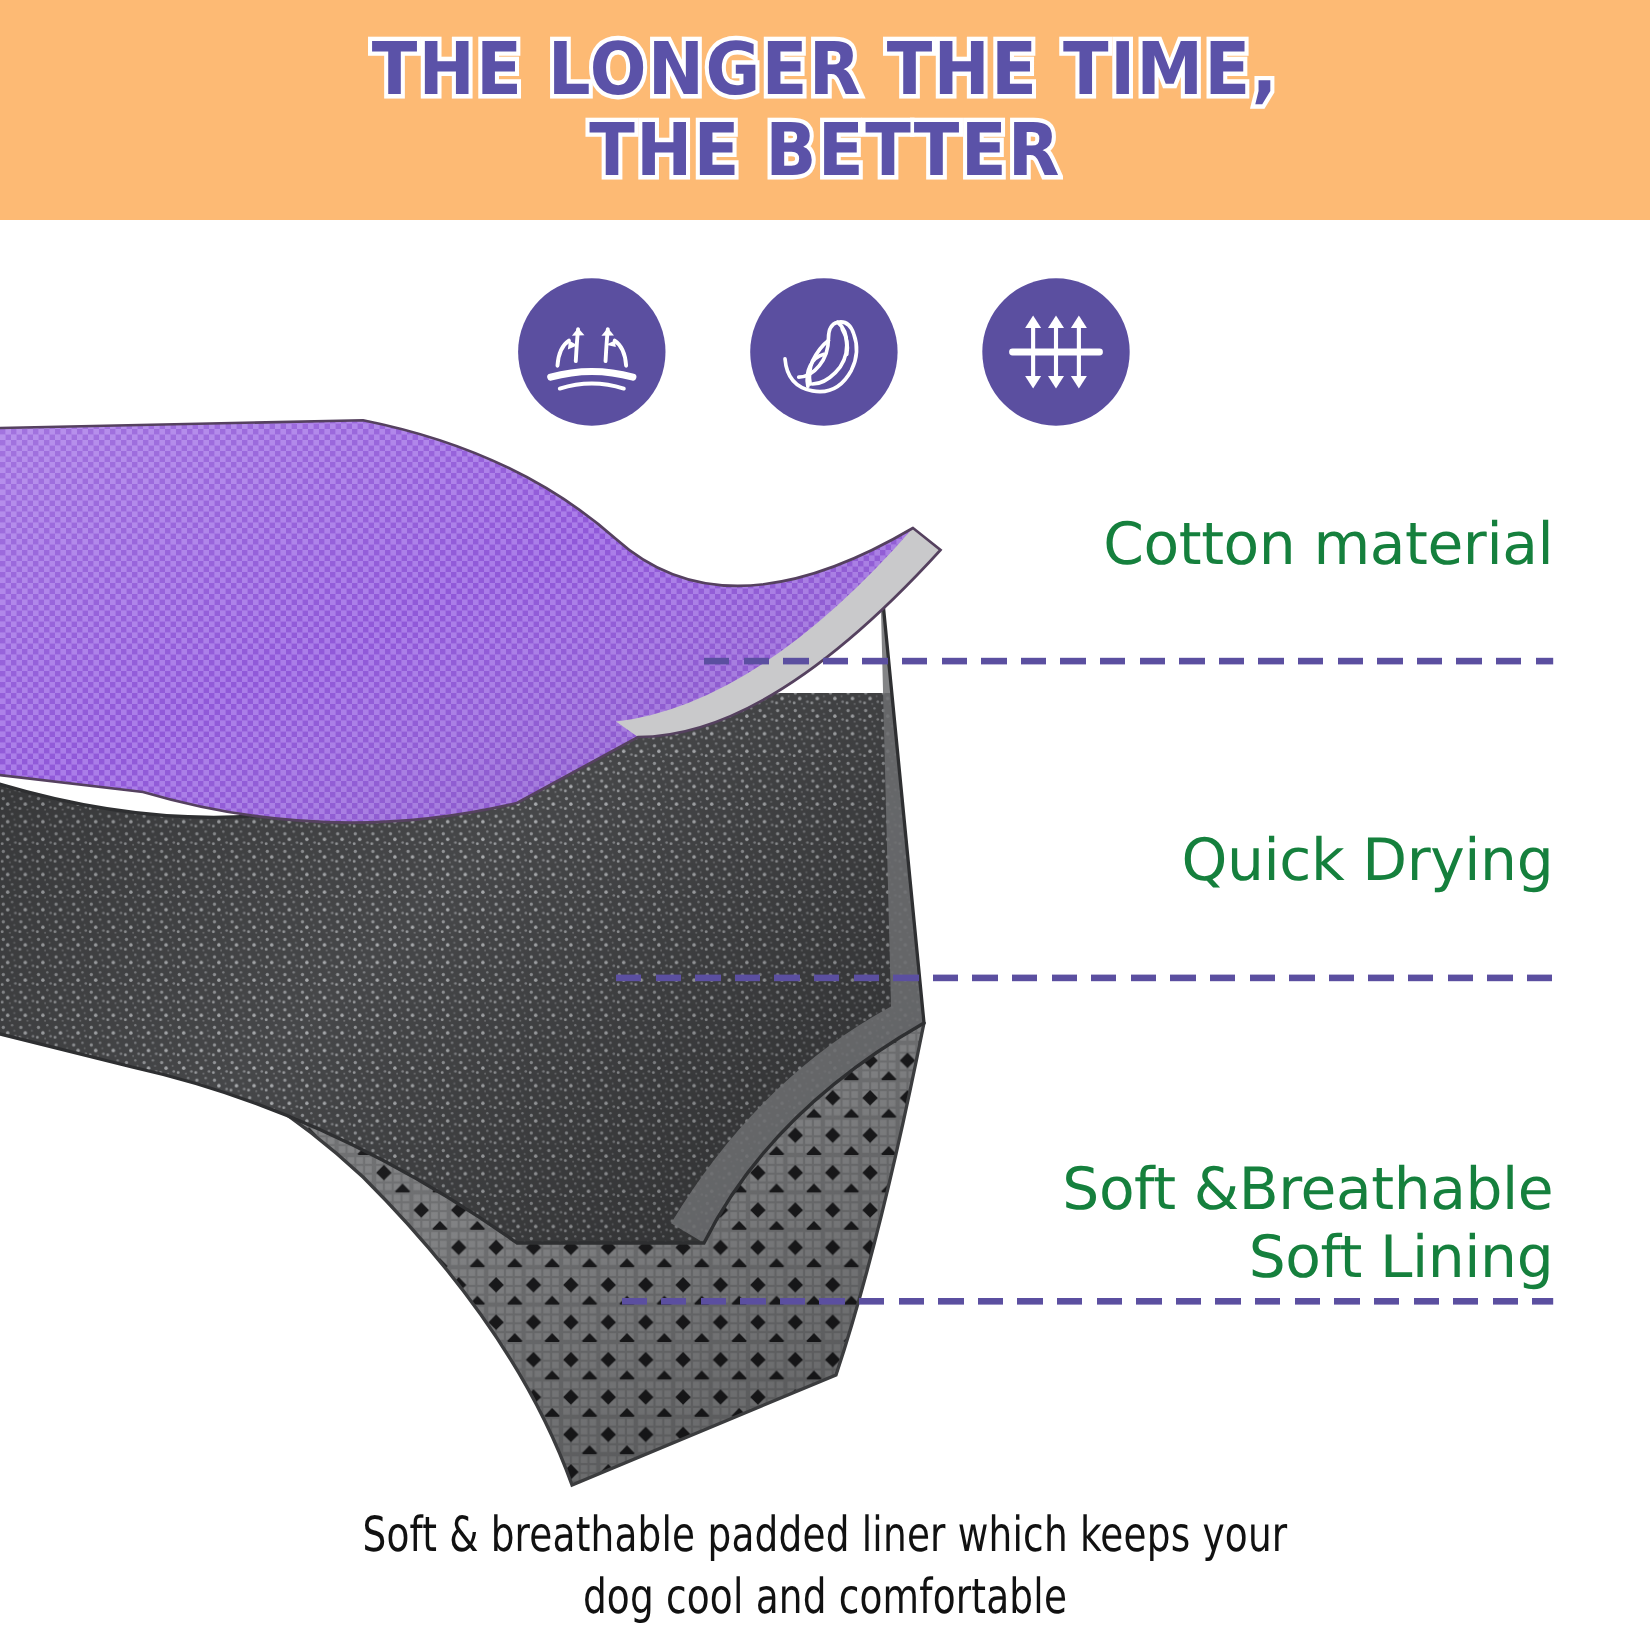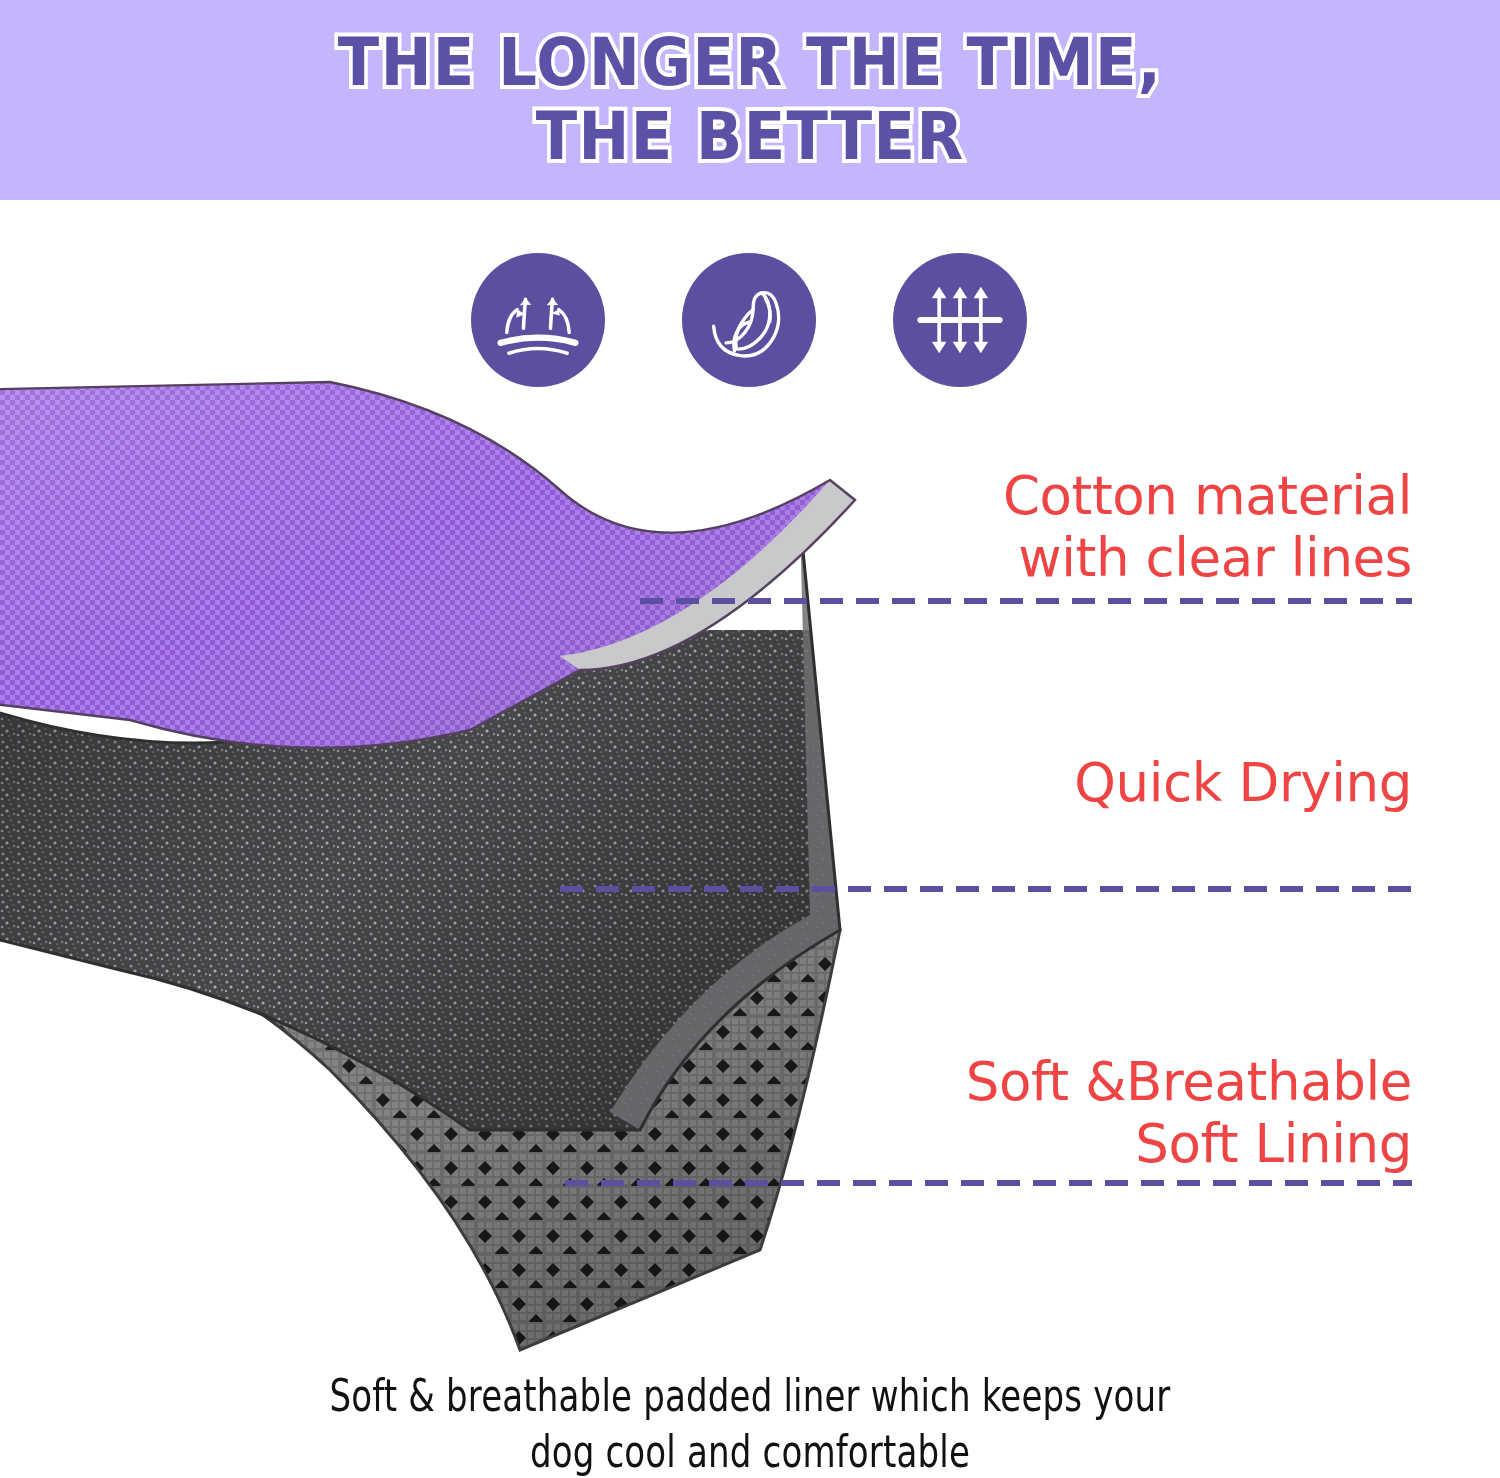"THE LONGER THE TIME," #header-banner { background: #c4b5fd -> #fdba74 }
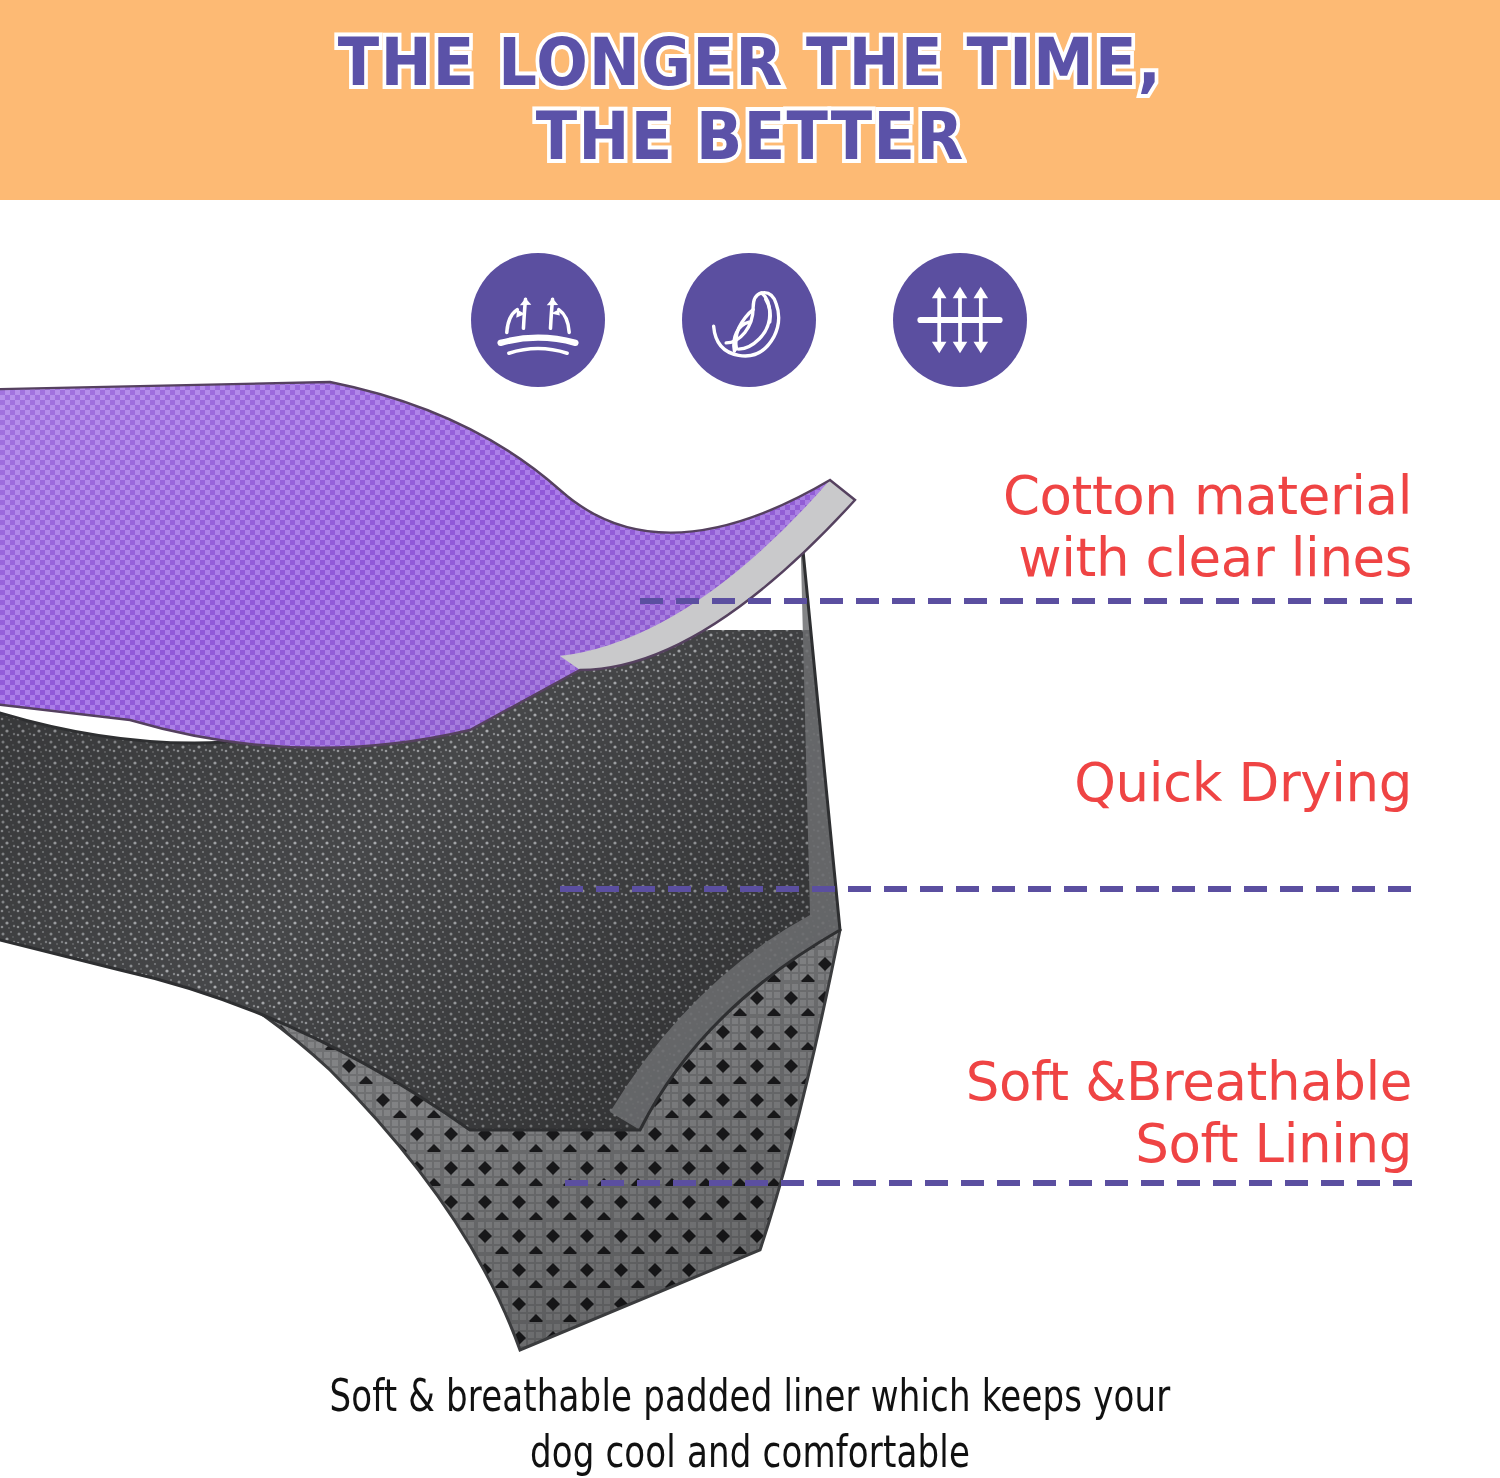"Cotton material" .callout { color: #ef4444 -> #15803d }
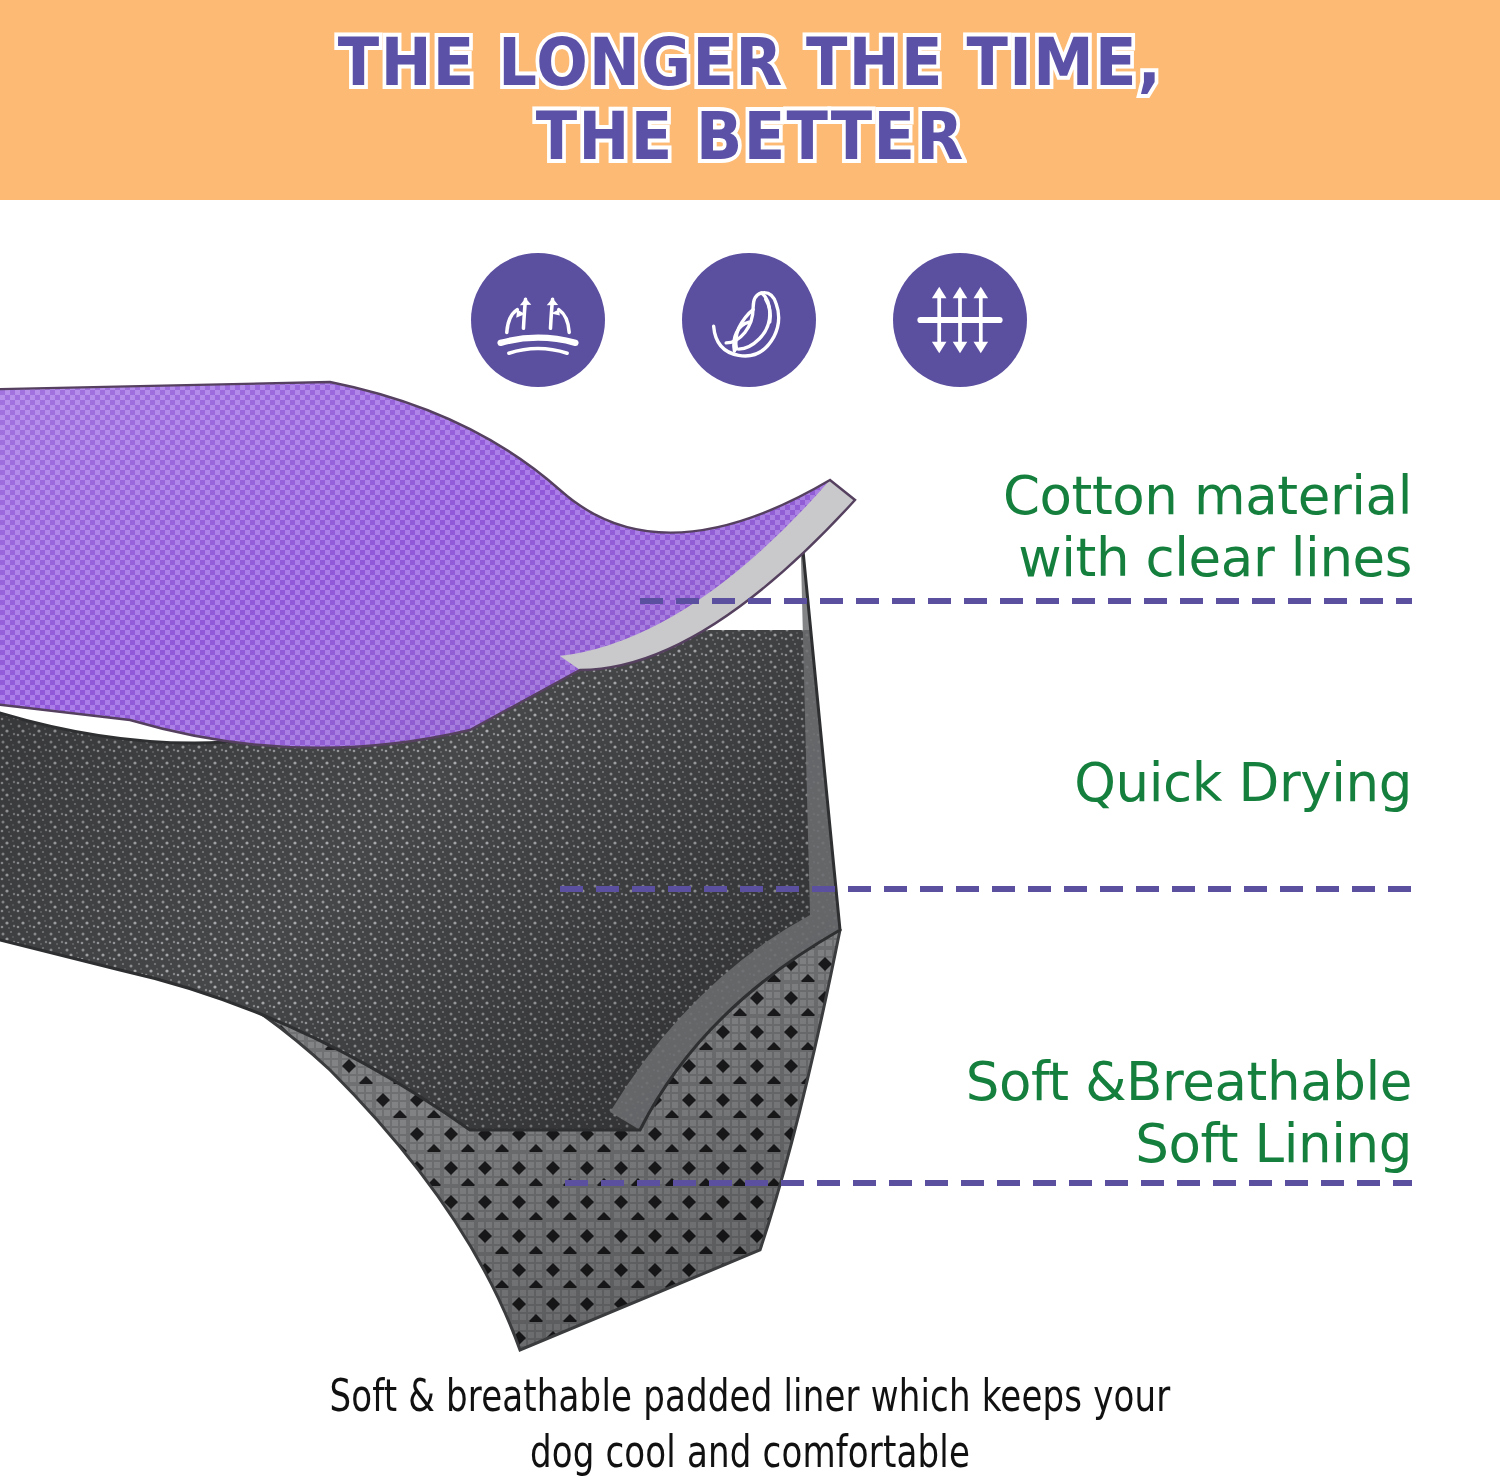"with clear lines" div { html: <div>with clear lines</div> -> none }
